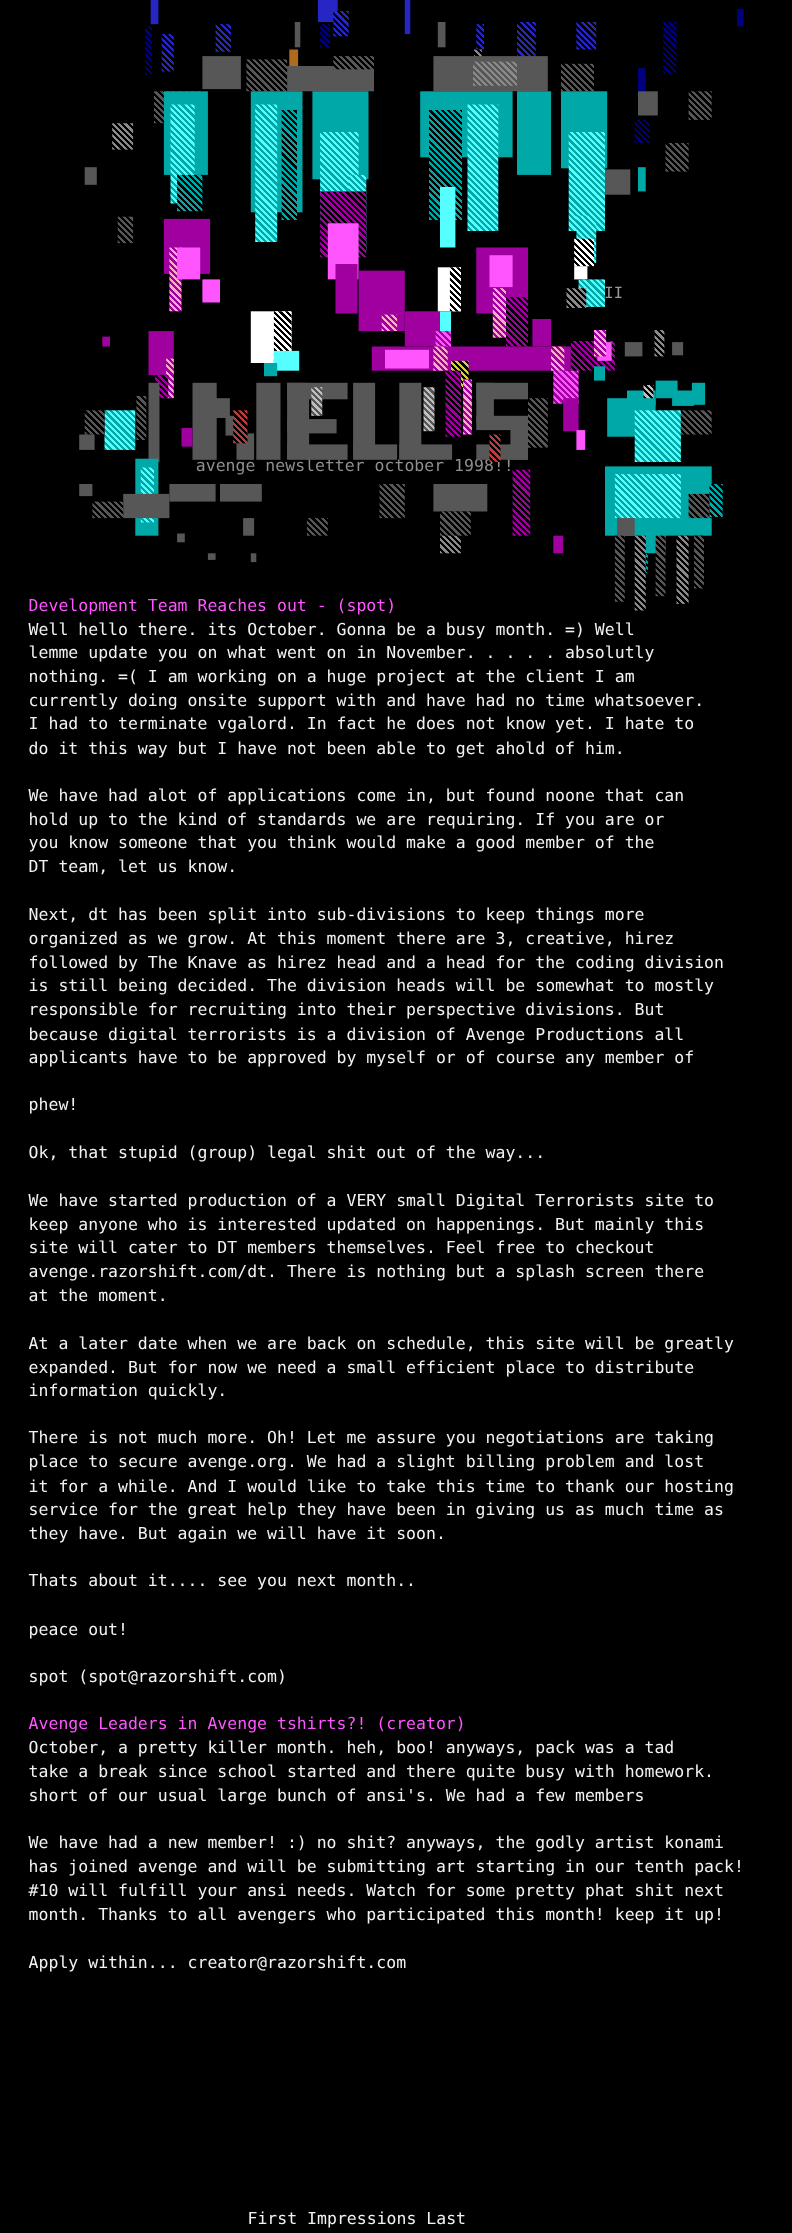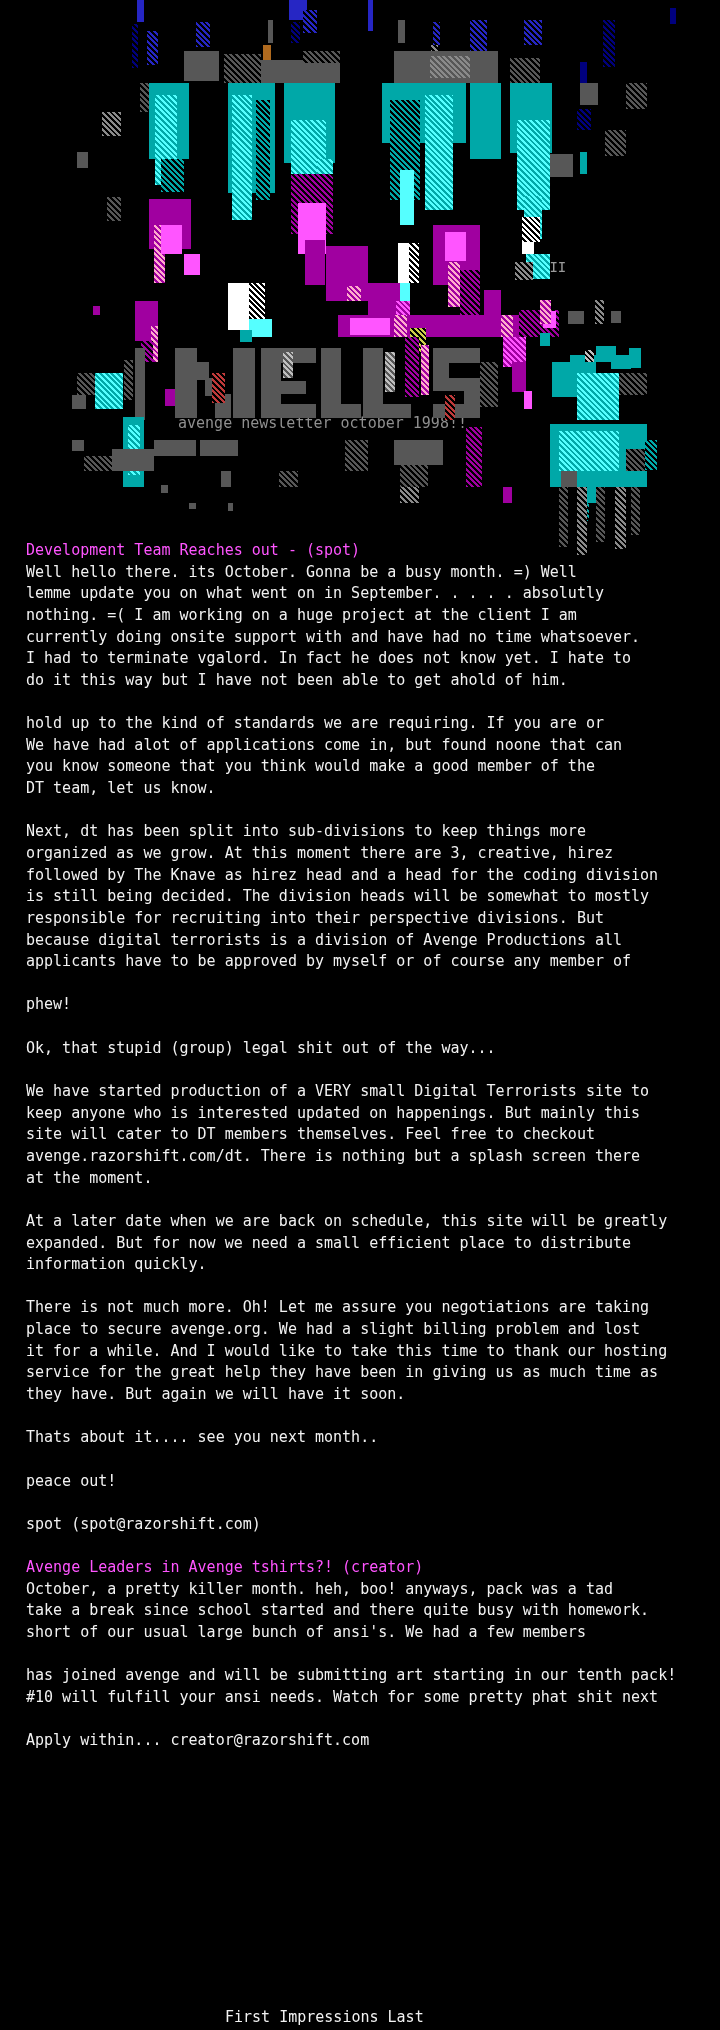"lemme update you on what" div.tline { text: September -> November }
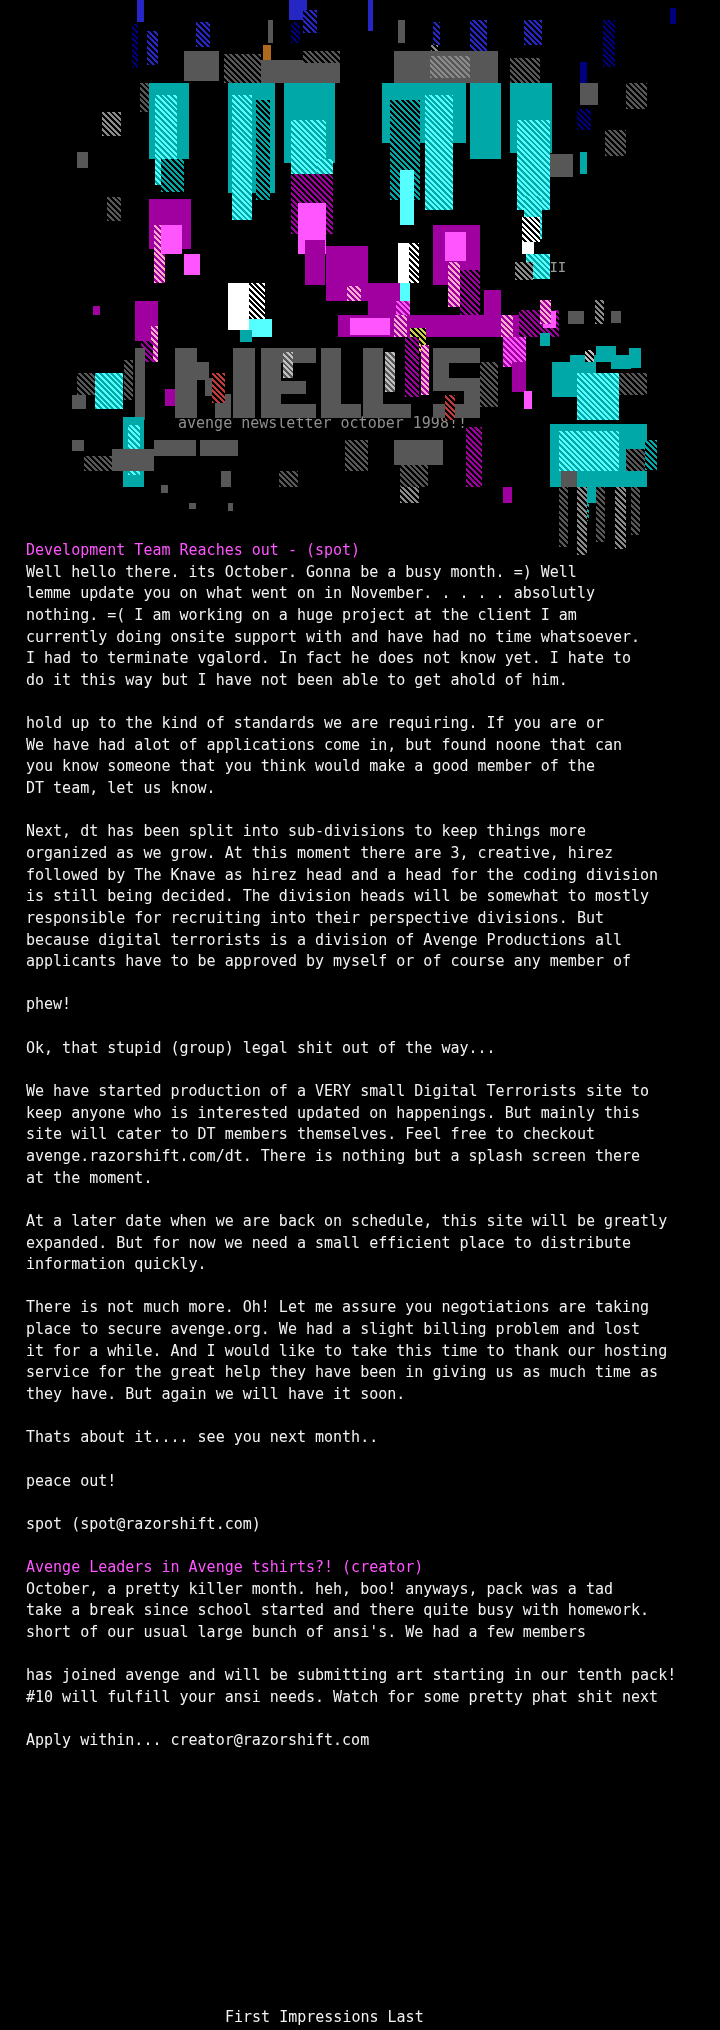"hold up to the kind" div.tline { order: before "We have had alot of" -> after "We have had alot of" }
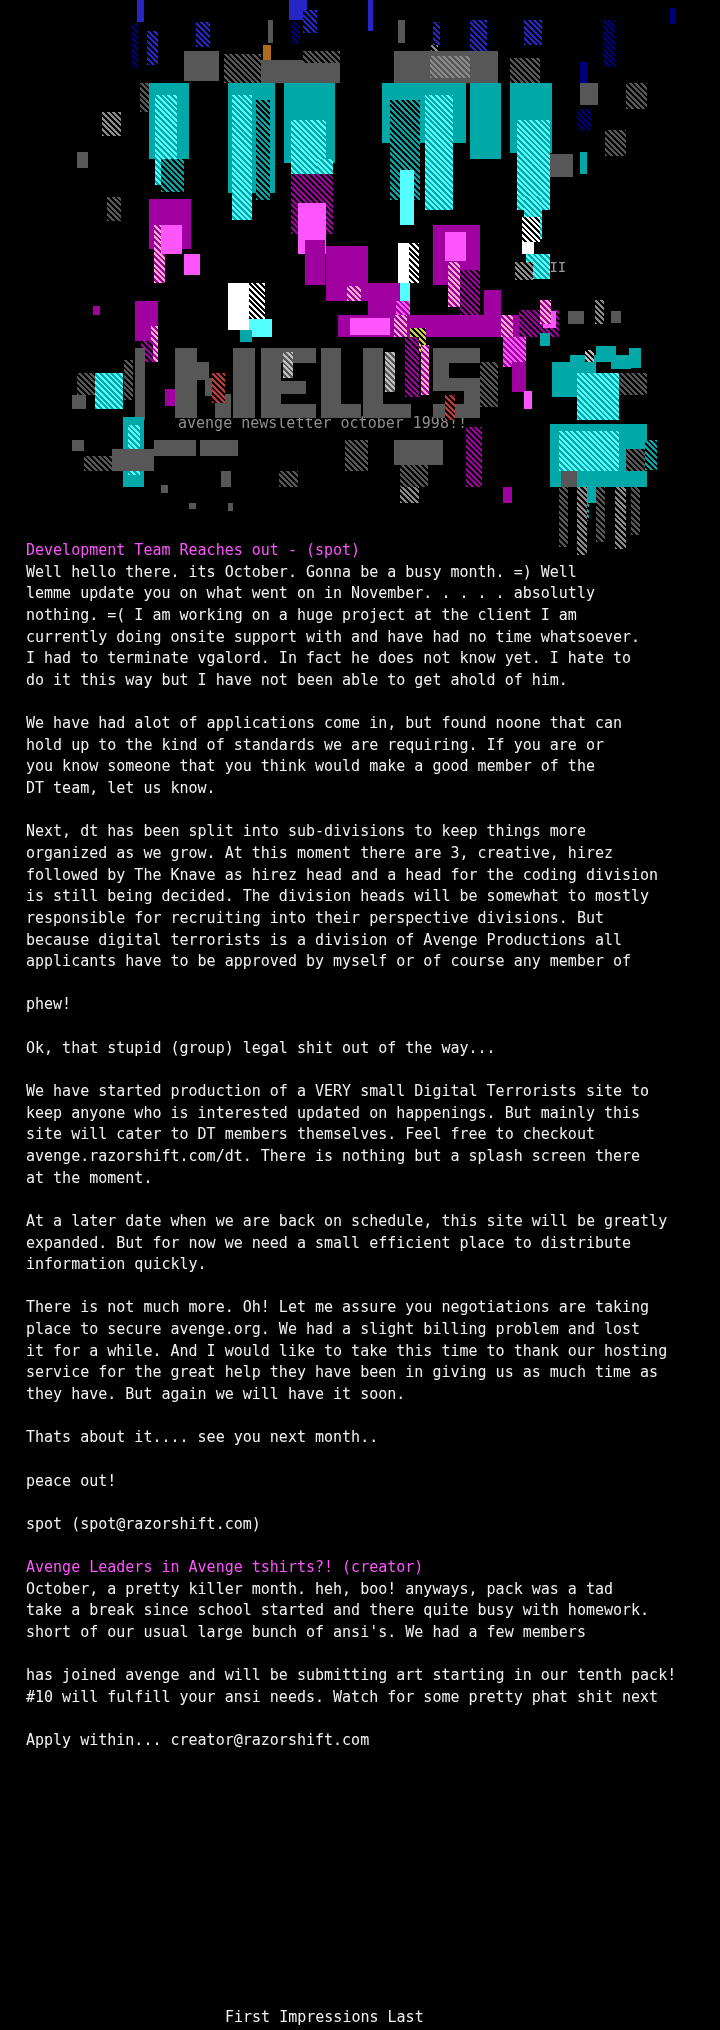"We have had a new" div.tline { html: none -> <div>We have had a new member! :) no shit? anyways, the godly artist konami</div> }
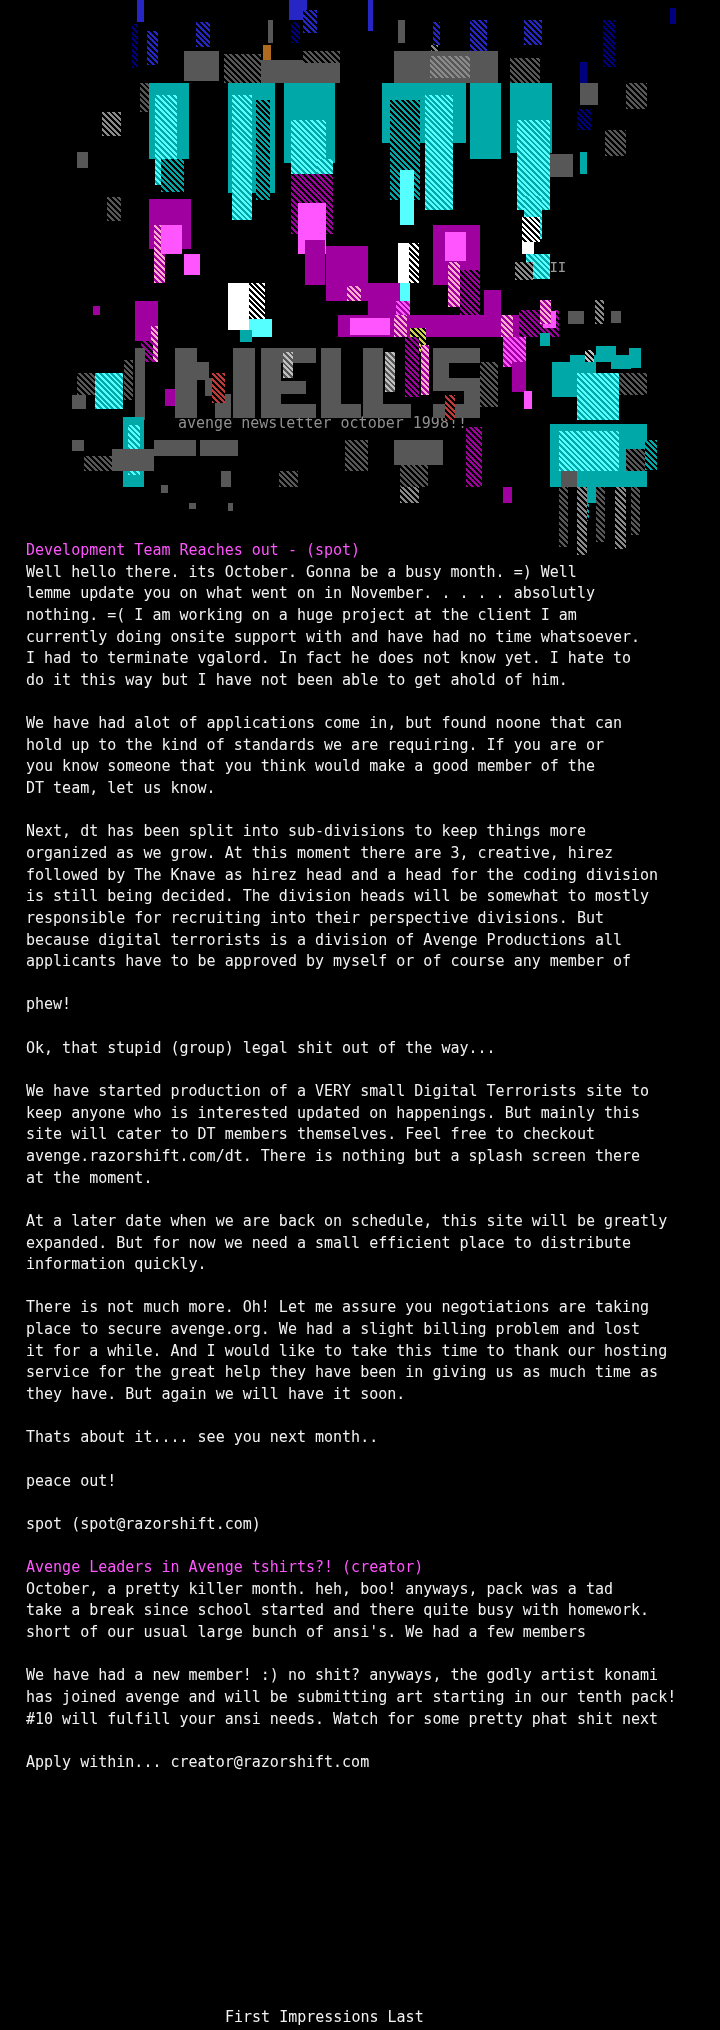"month. Thanks to all avengers" div.tline { html: none -> <div>month. Thanks to all avengers who participated this month! keep it up!</div> }
